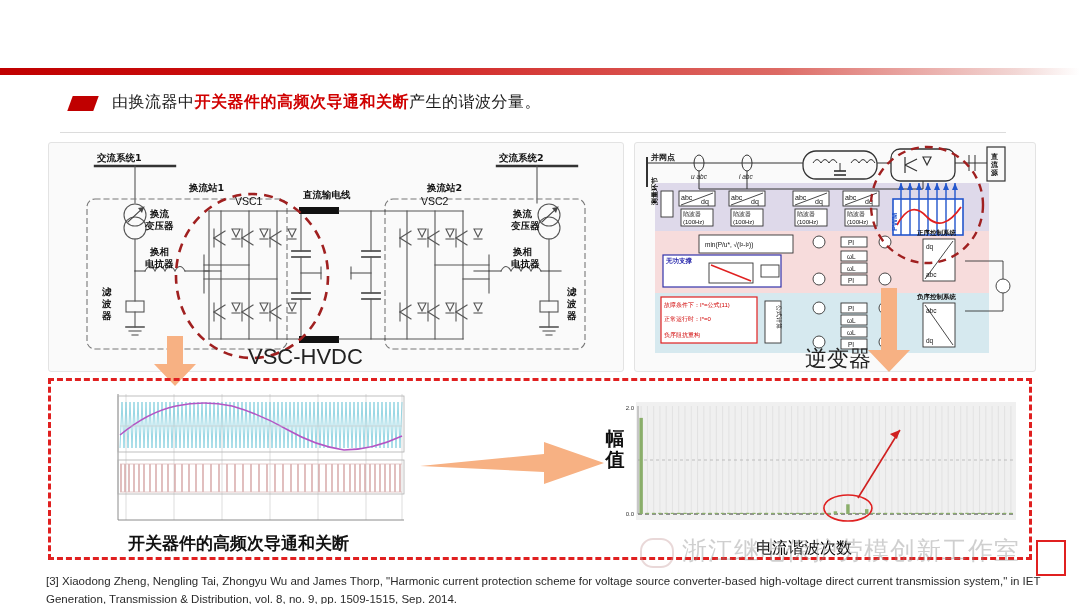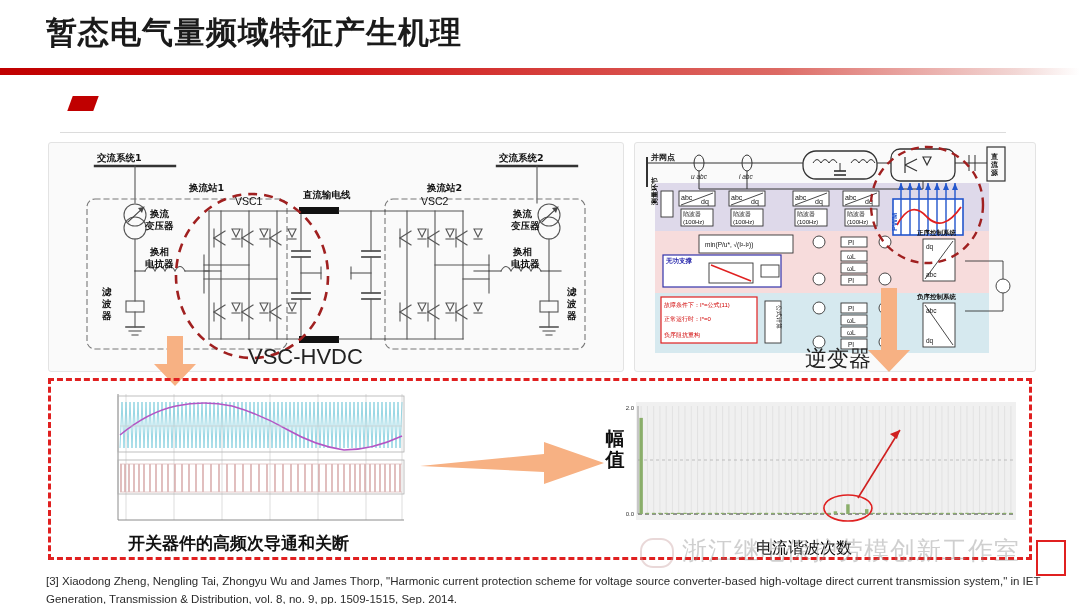"暂态电气量频域特征产生机理" div.title { html: <div>暂态电气量频域特征产生机理</div> -> none }
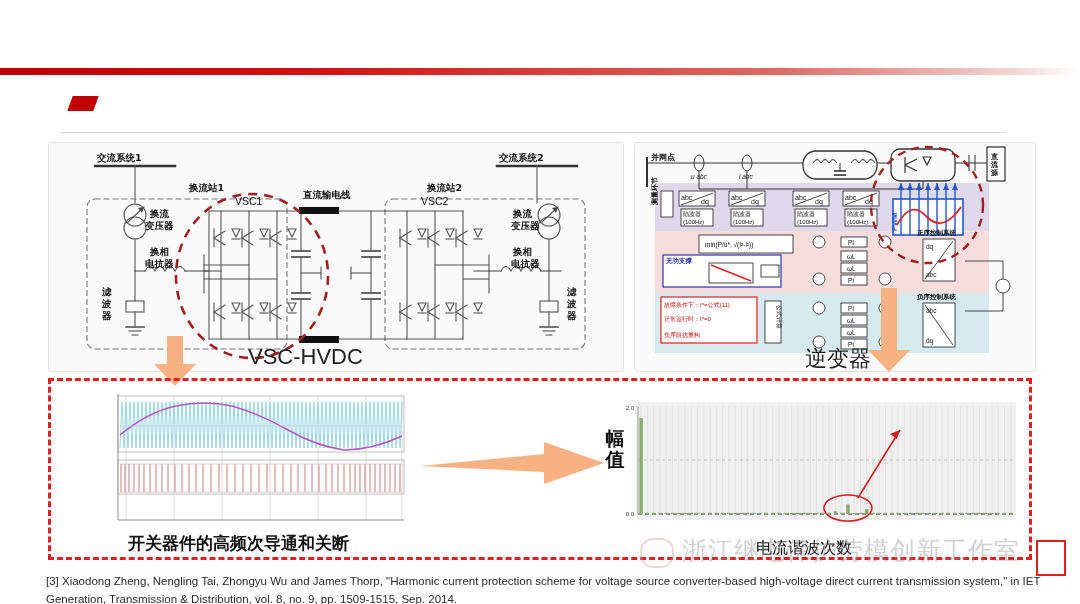"由换流器中开关器件的高频次导通和关断产生的谐波分量。" div.subtext { html: none -> <div><span>由换流器中</span><span>开关器件的高频次导通和关断</span><span>产生的谐波分量。</span></div> }
